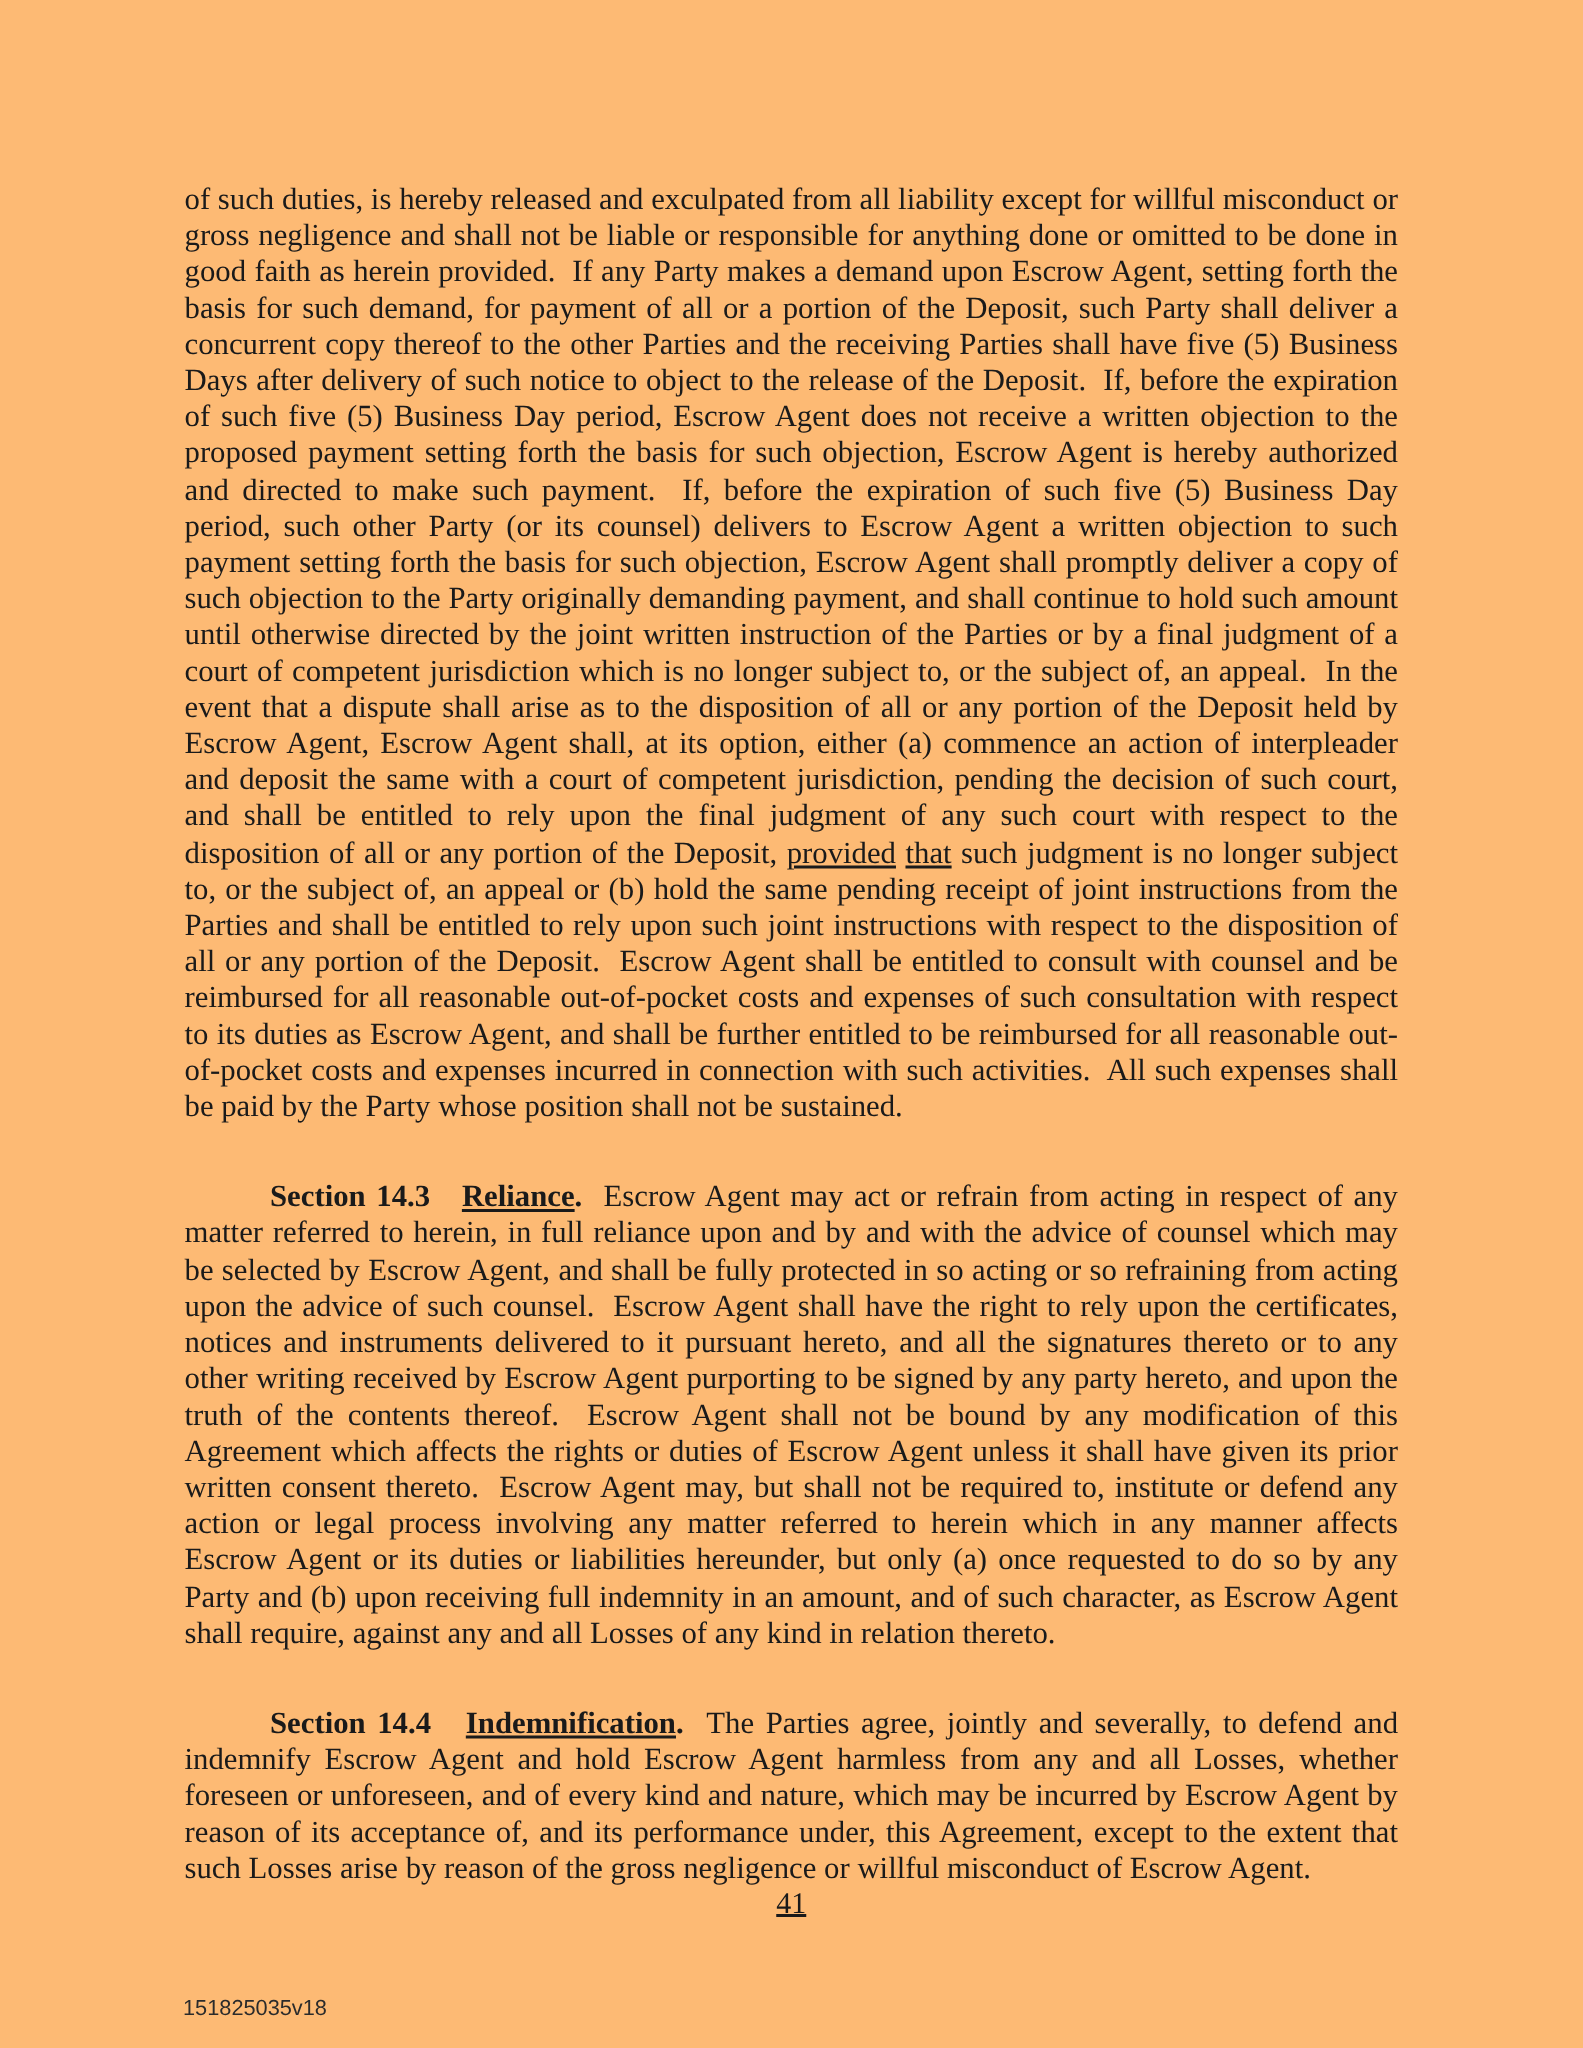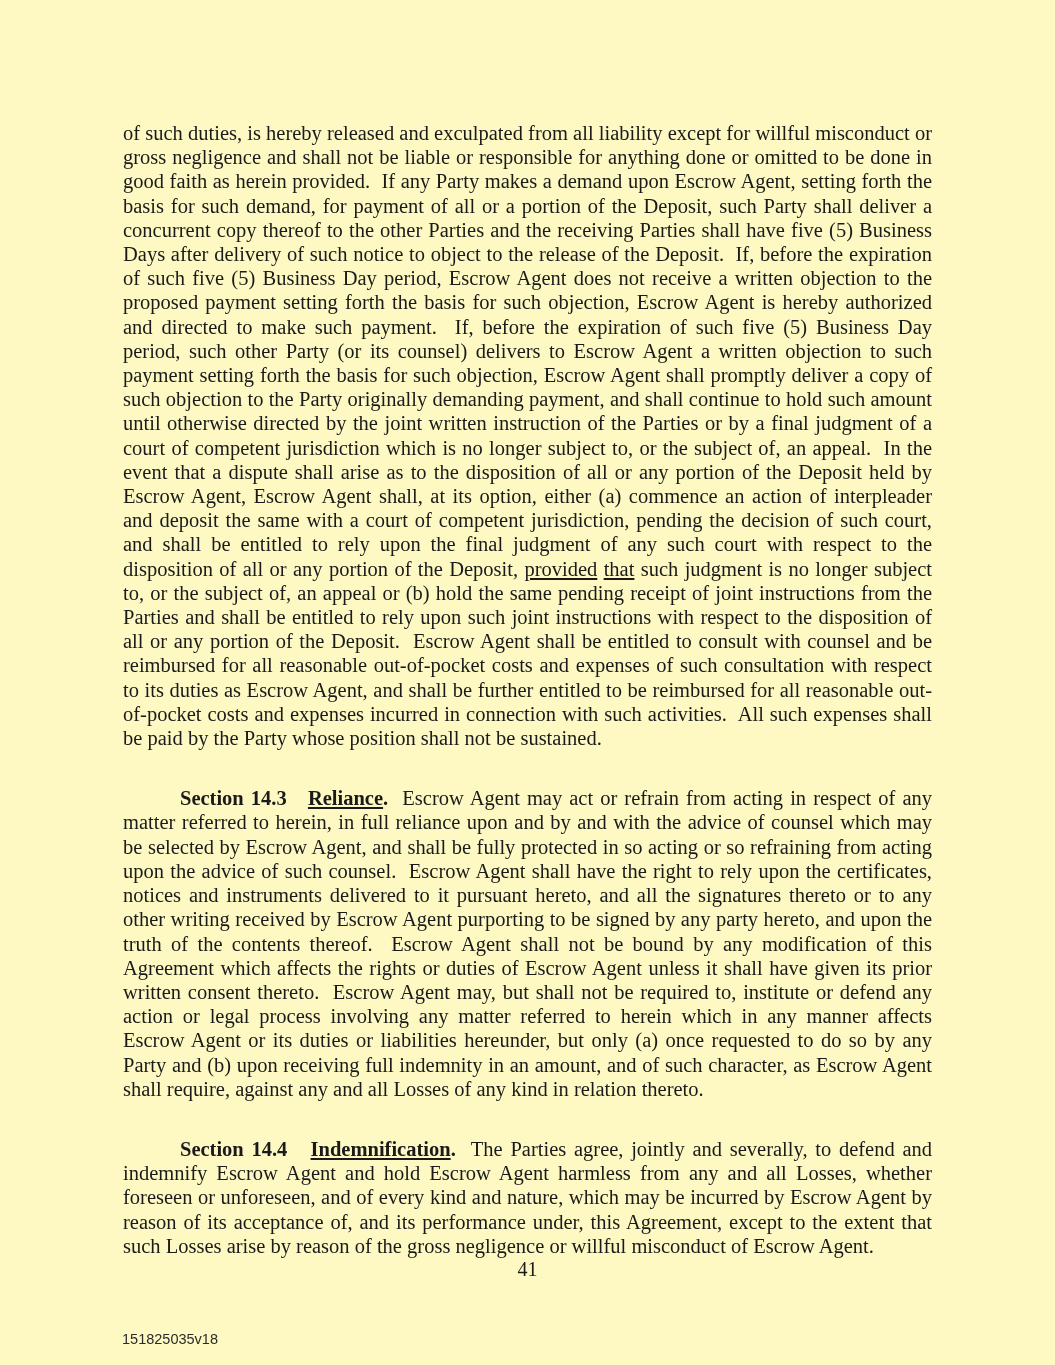"of such duties, is hereby" .page { background: #fef9c3 -> #fdba74 }
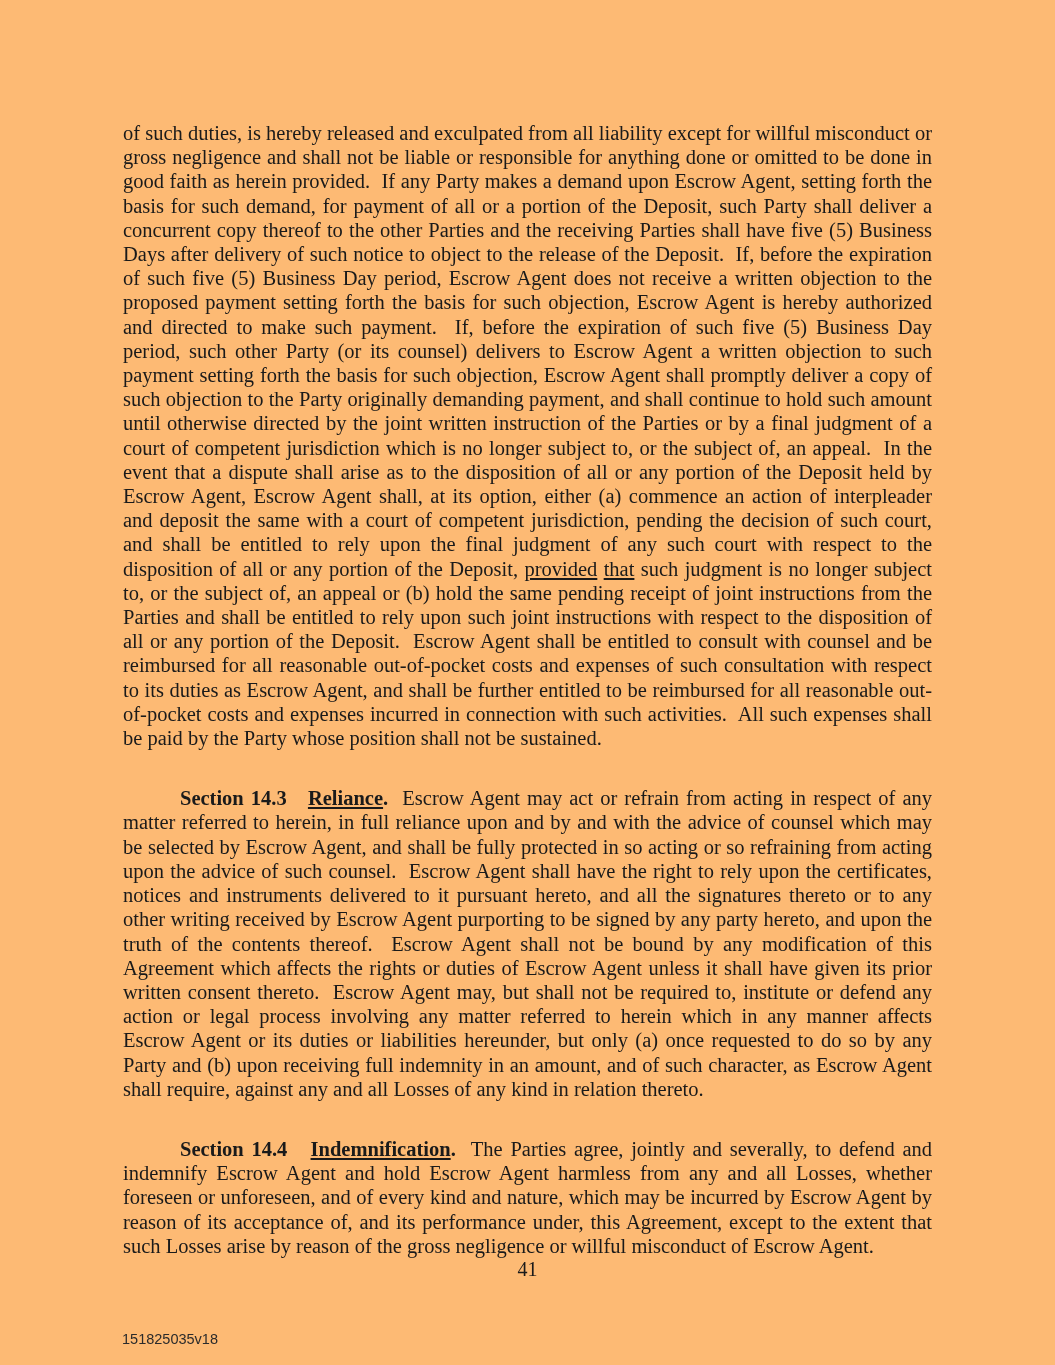"41" .page-number { text-decoration: none -> underline }
